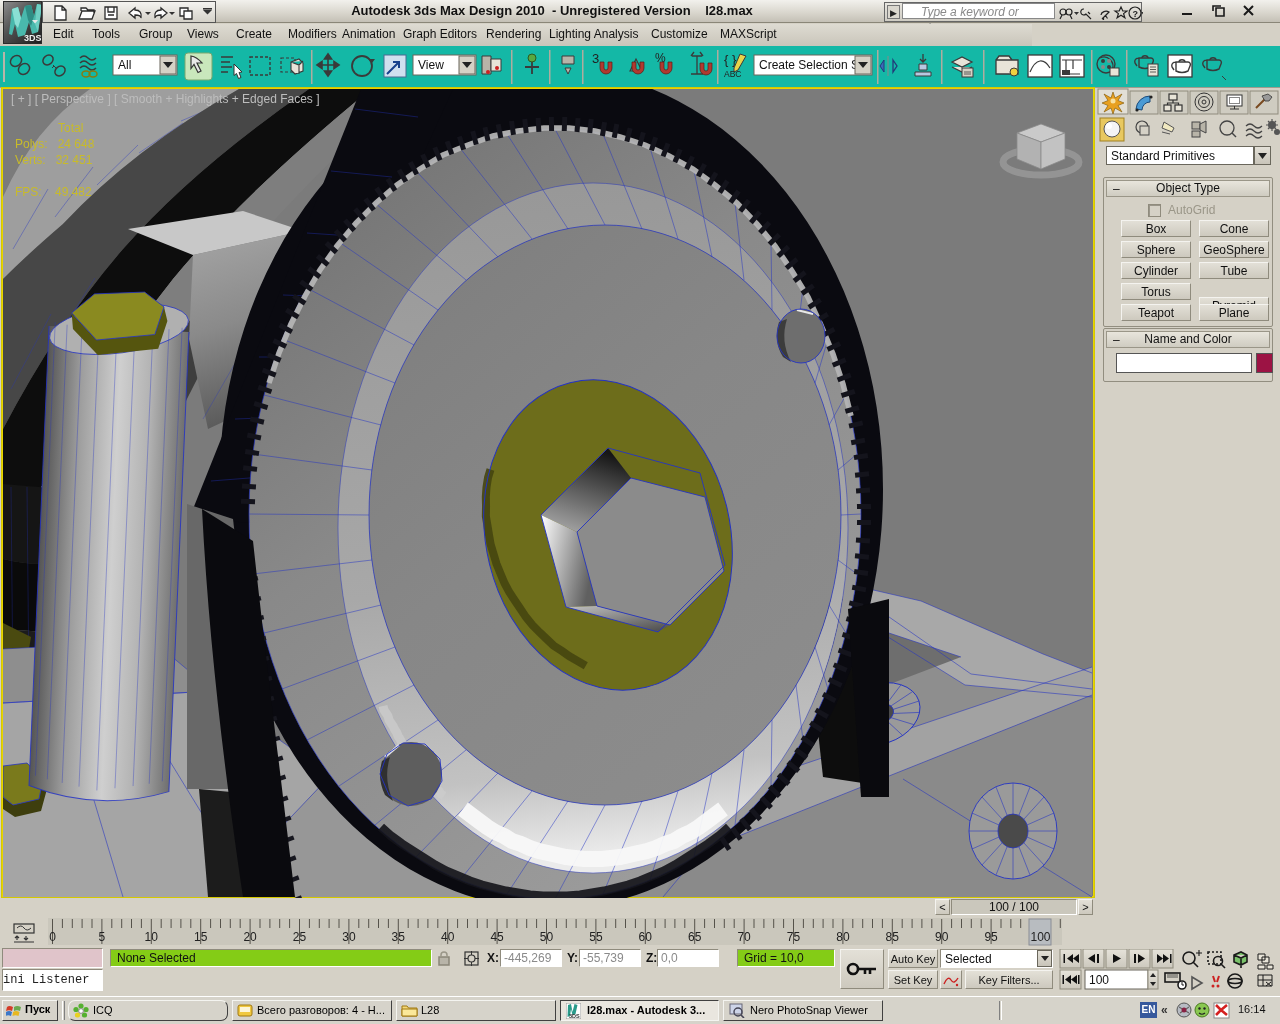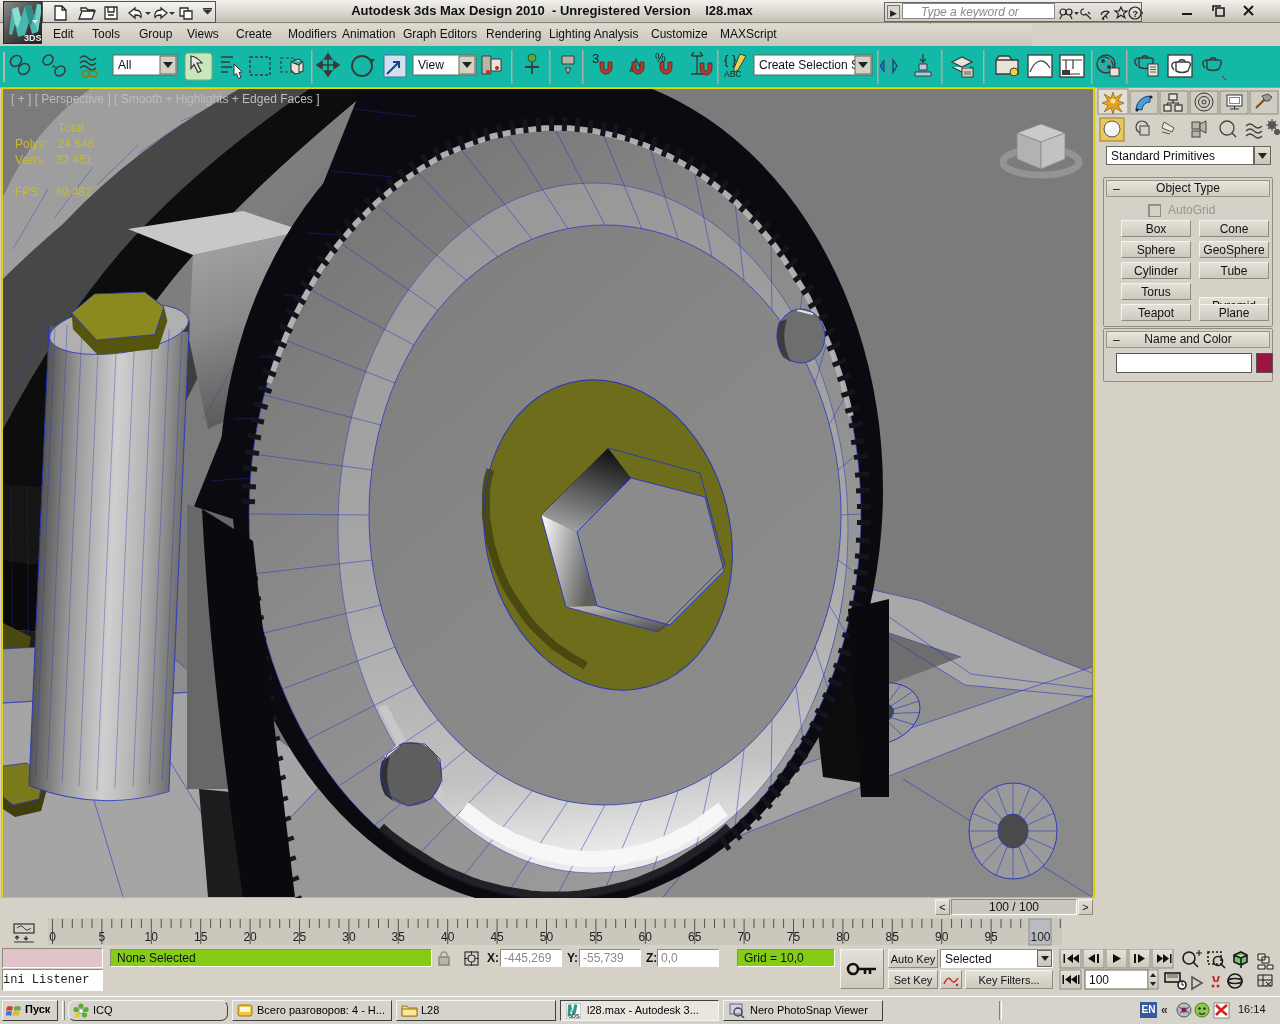"l28.max - Autodesk 3..." div.task { font-weight: normal -> bold }
